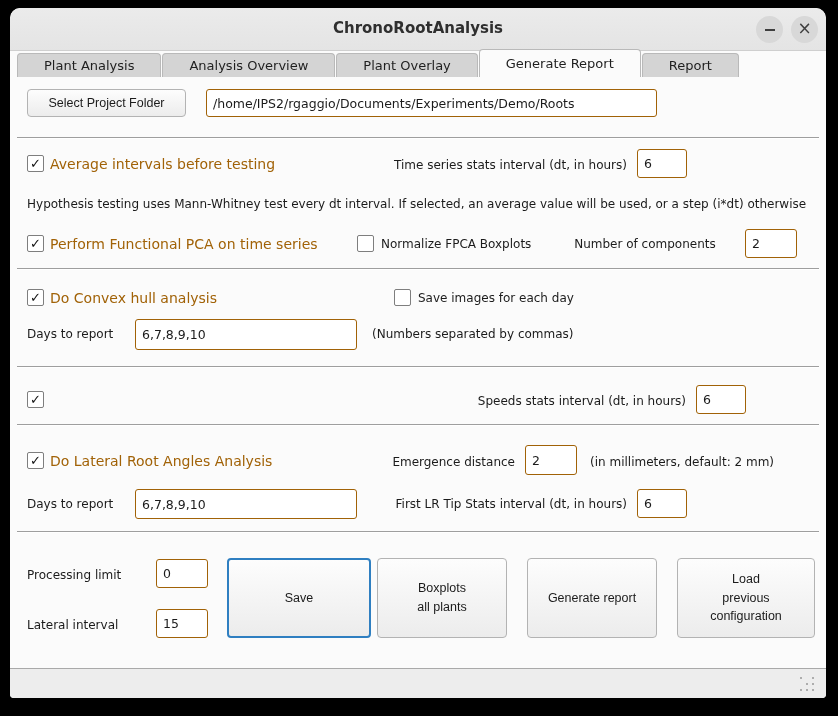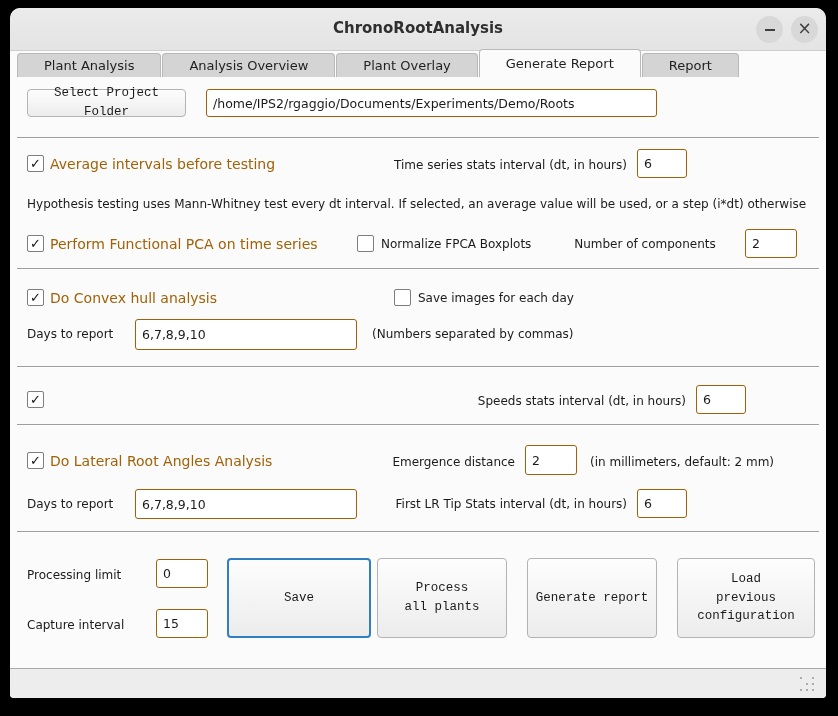"Select Project Folder" .btn { font-family: Liberation Mono, monospace -> Liberation Sans, sans-serif }
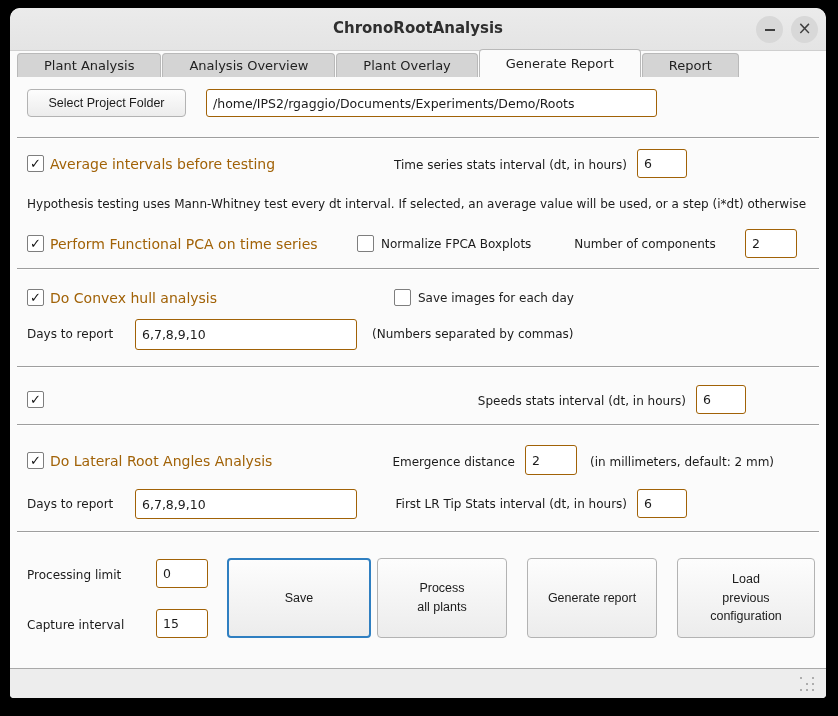"Process" button.btn { text: Process -> Boxplots }
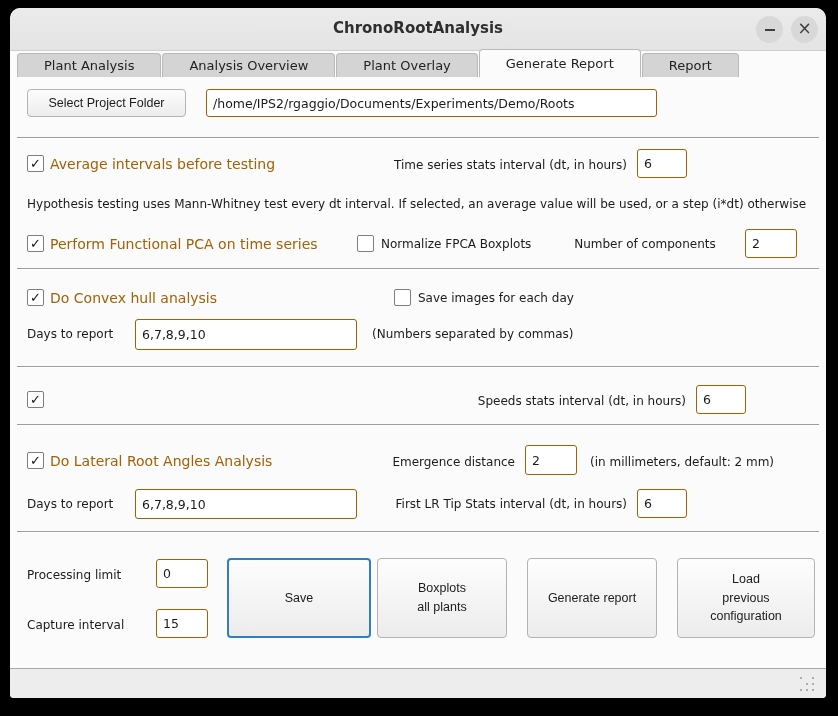"Capture interval" div.lbl { text: Capture -> Lateral }
